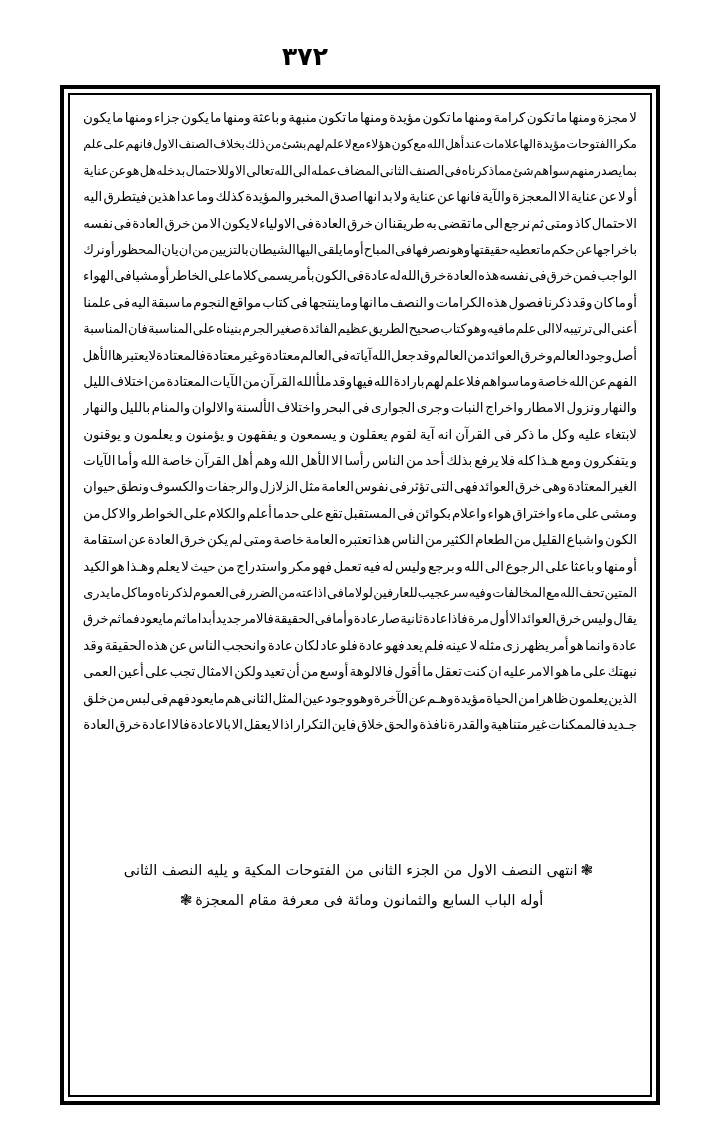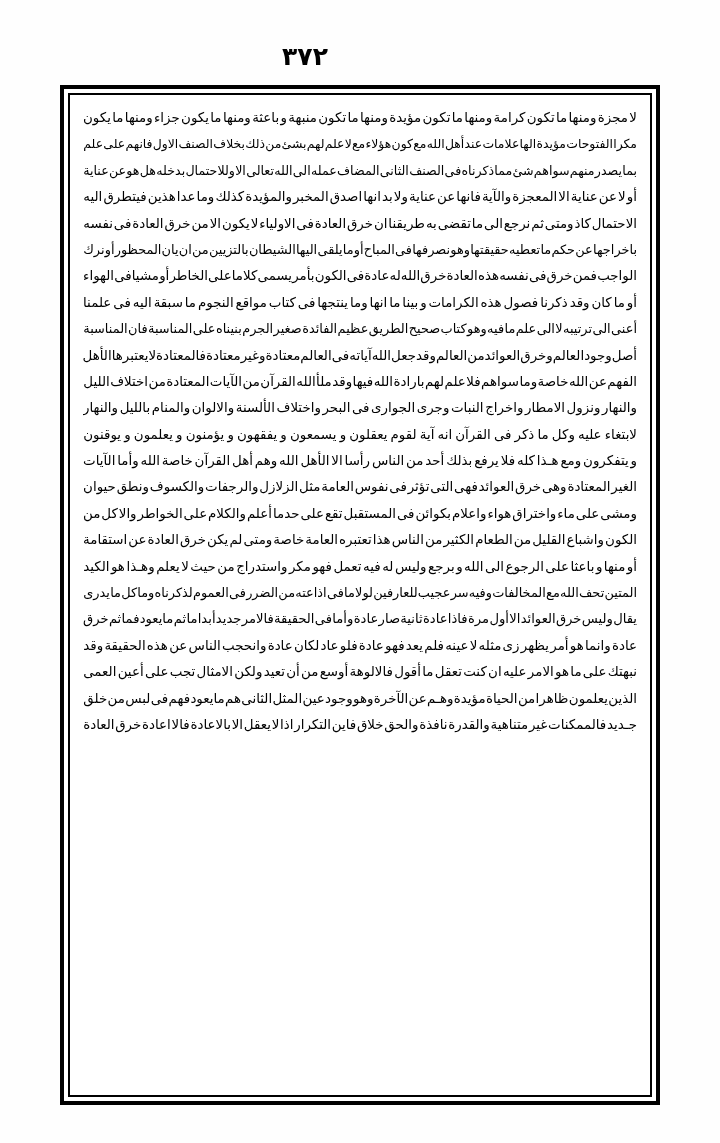"بينا" span.w { text: بينا -> النصف }
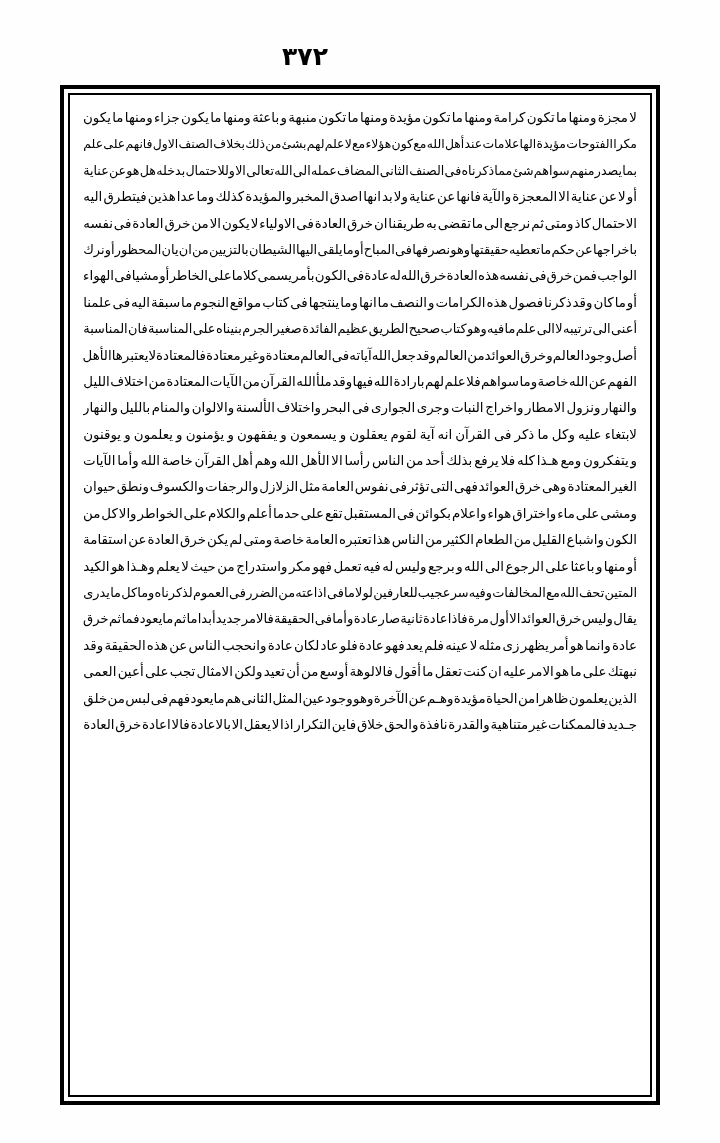"❃انتهى النصف الاول من الجزء" div.colophon { html: none -> <div> <span> <span>❃</span><span>انتهى النصف الاول من الجزء الثانى من الفتوحات المكية و يليه النصف الثانى</span> </span> <span> <span>أوله الباب السابع والثمانون ومائة فى معرفة مقام المعجزة</span><span>❃</span> </span> </div> }
